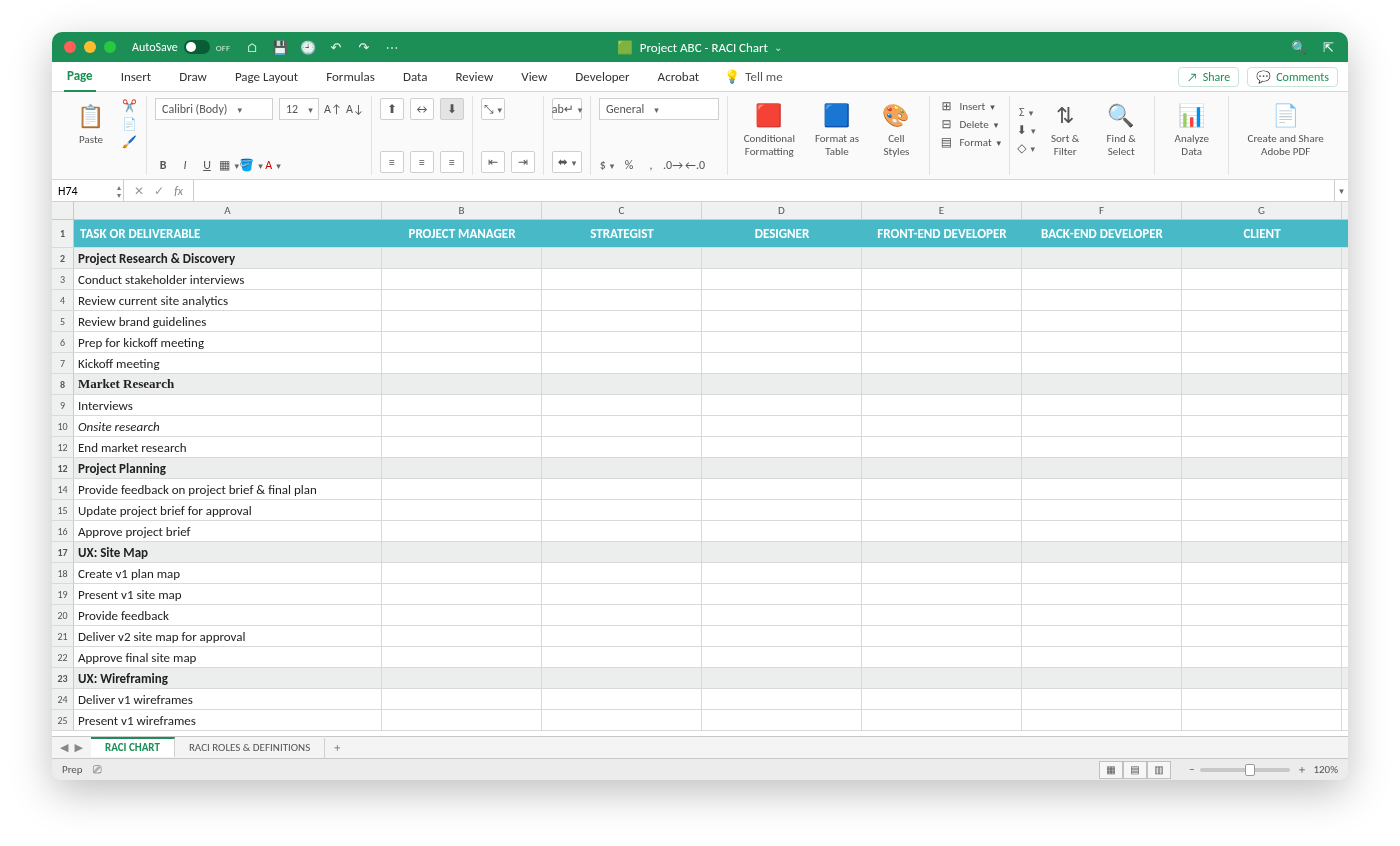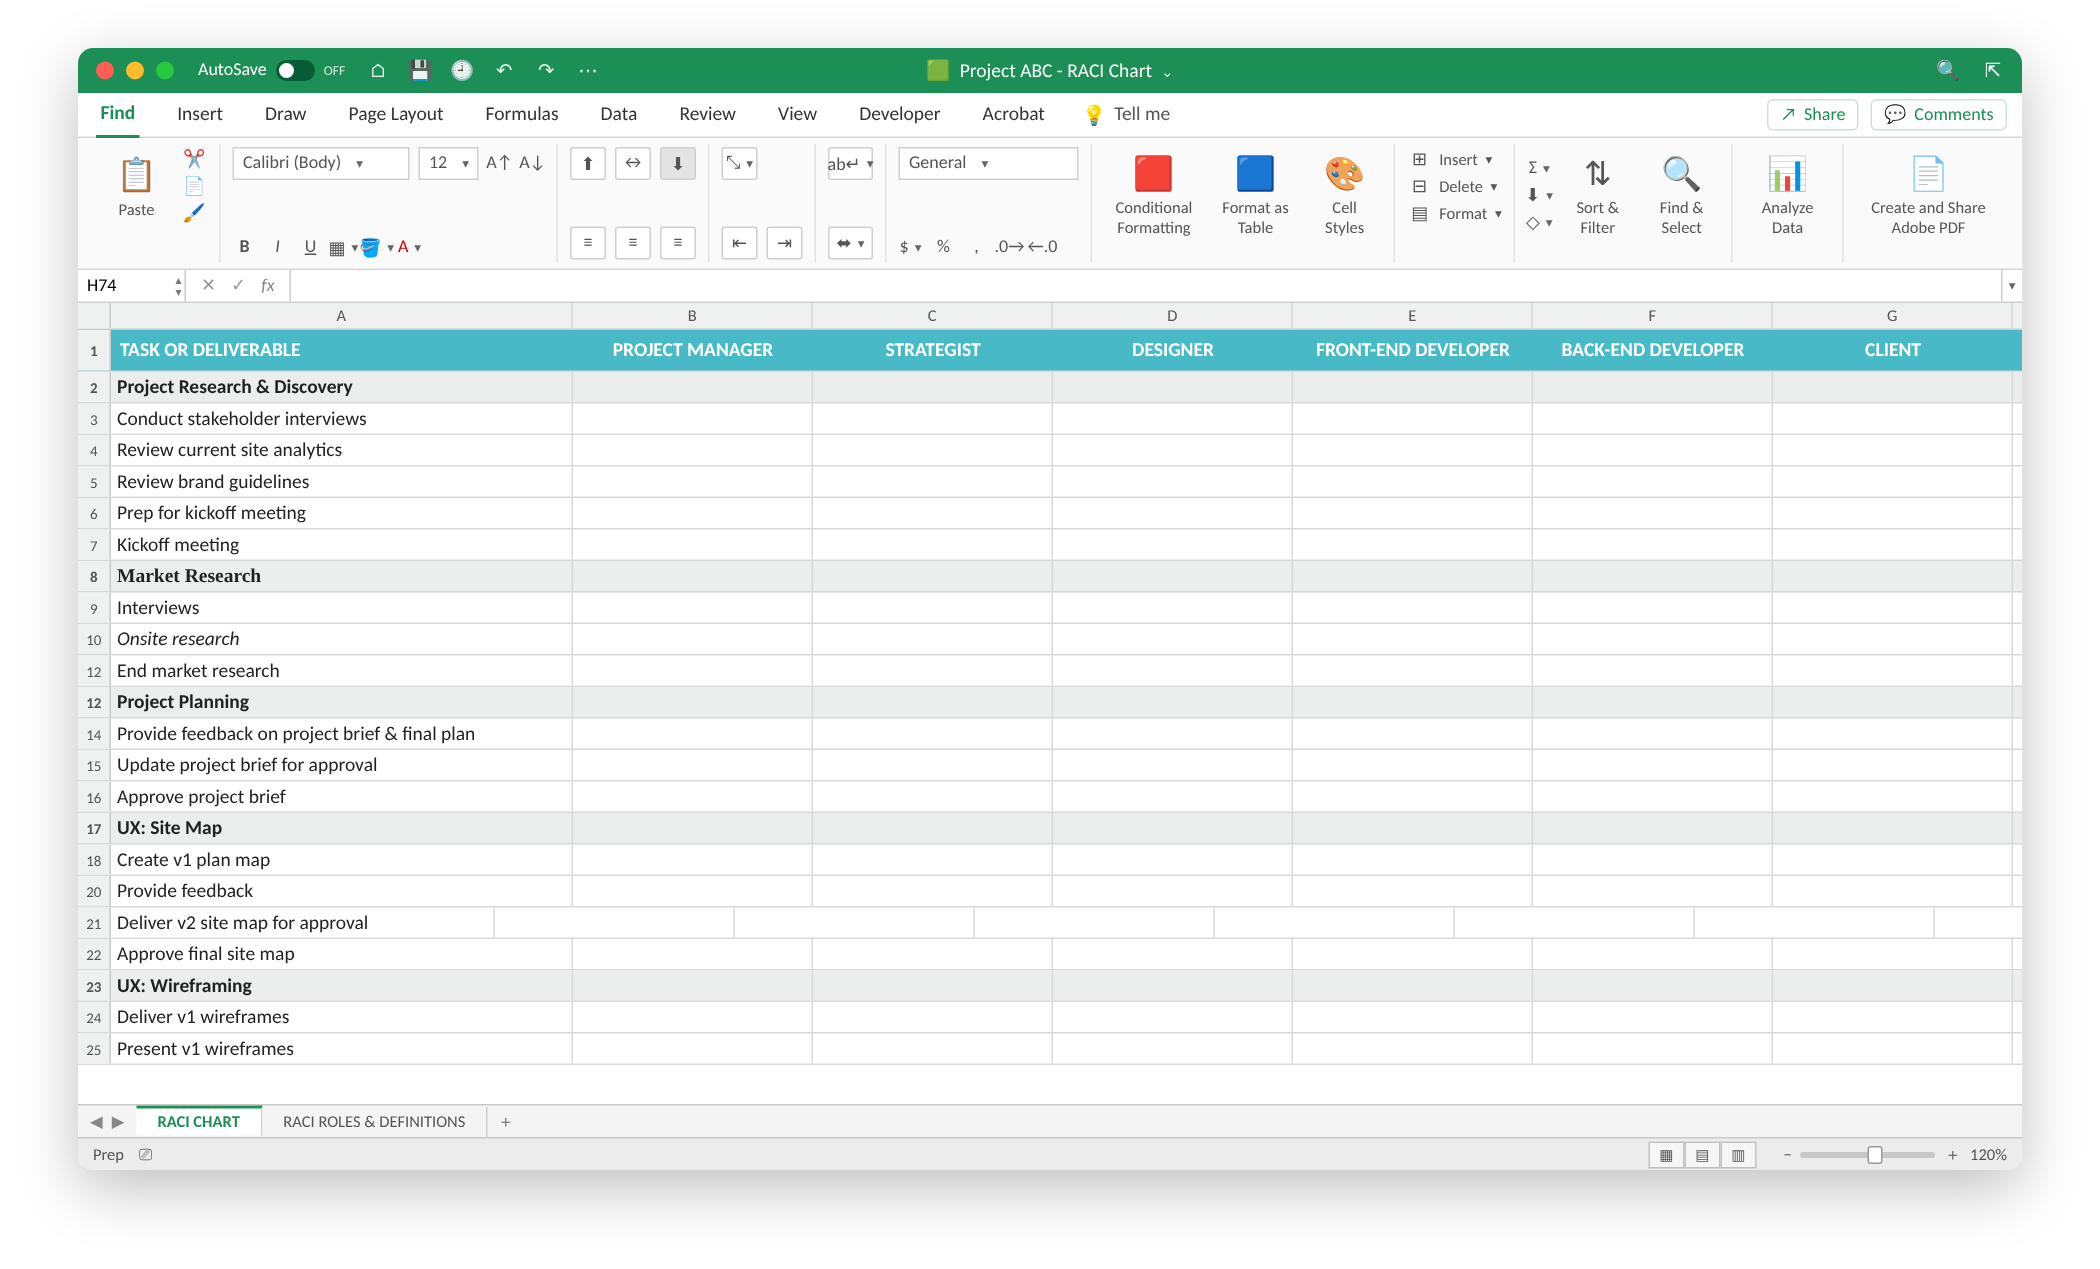"Find" div.tab { text: Find -> Page }
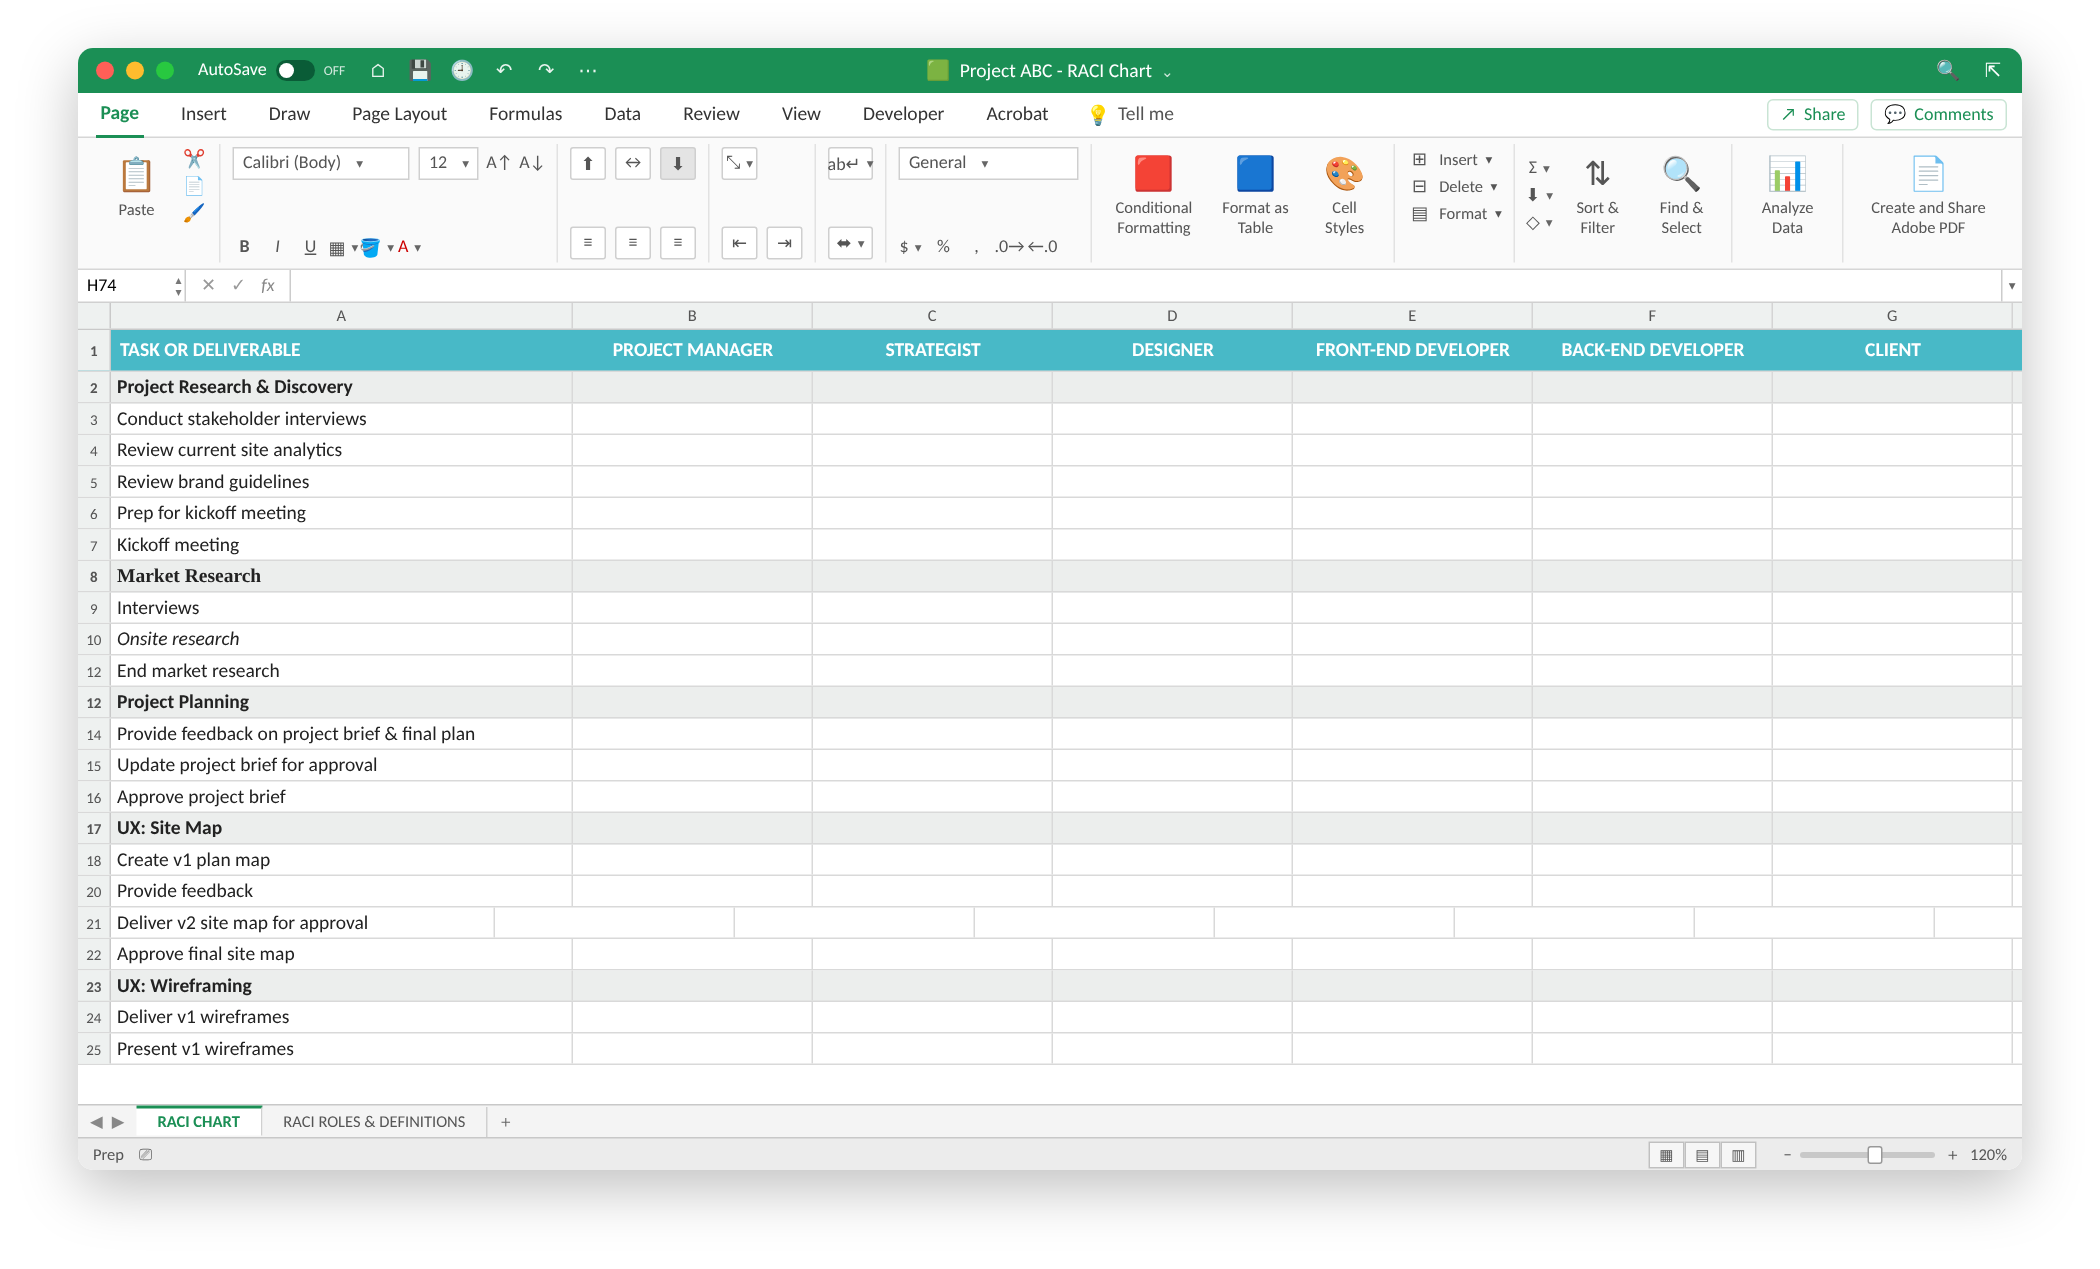"19" div.gridrow { html: none -> <div> <div>19</div> <div>Present v1 site map</div> <div></div> <div></div> <div></div> <div></div> <div></div> <div></div> </div> }
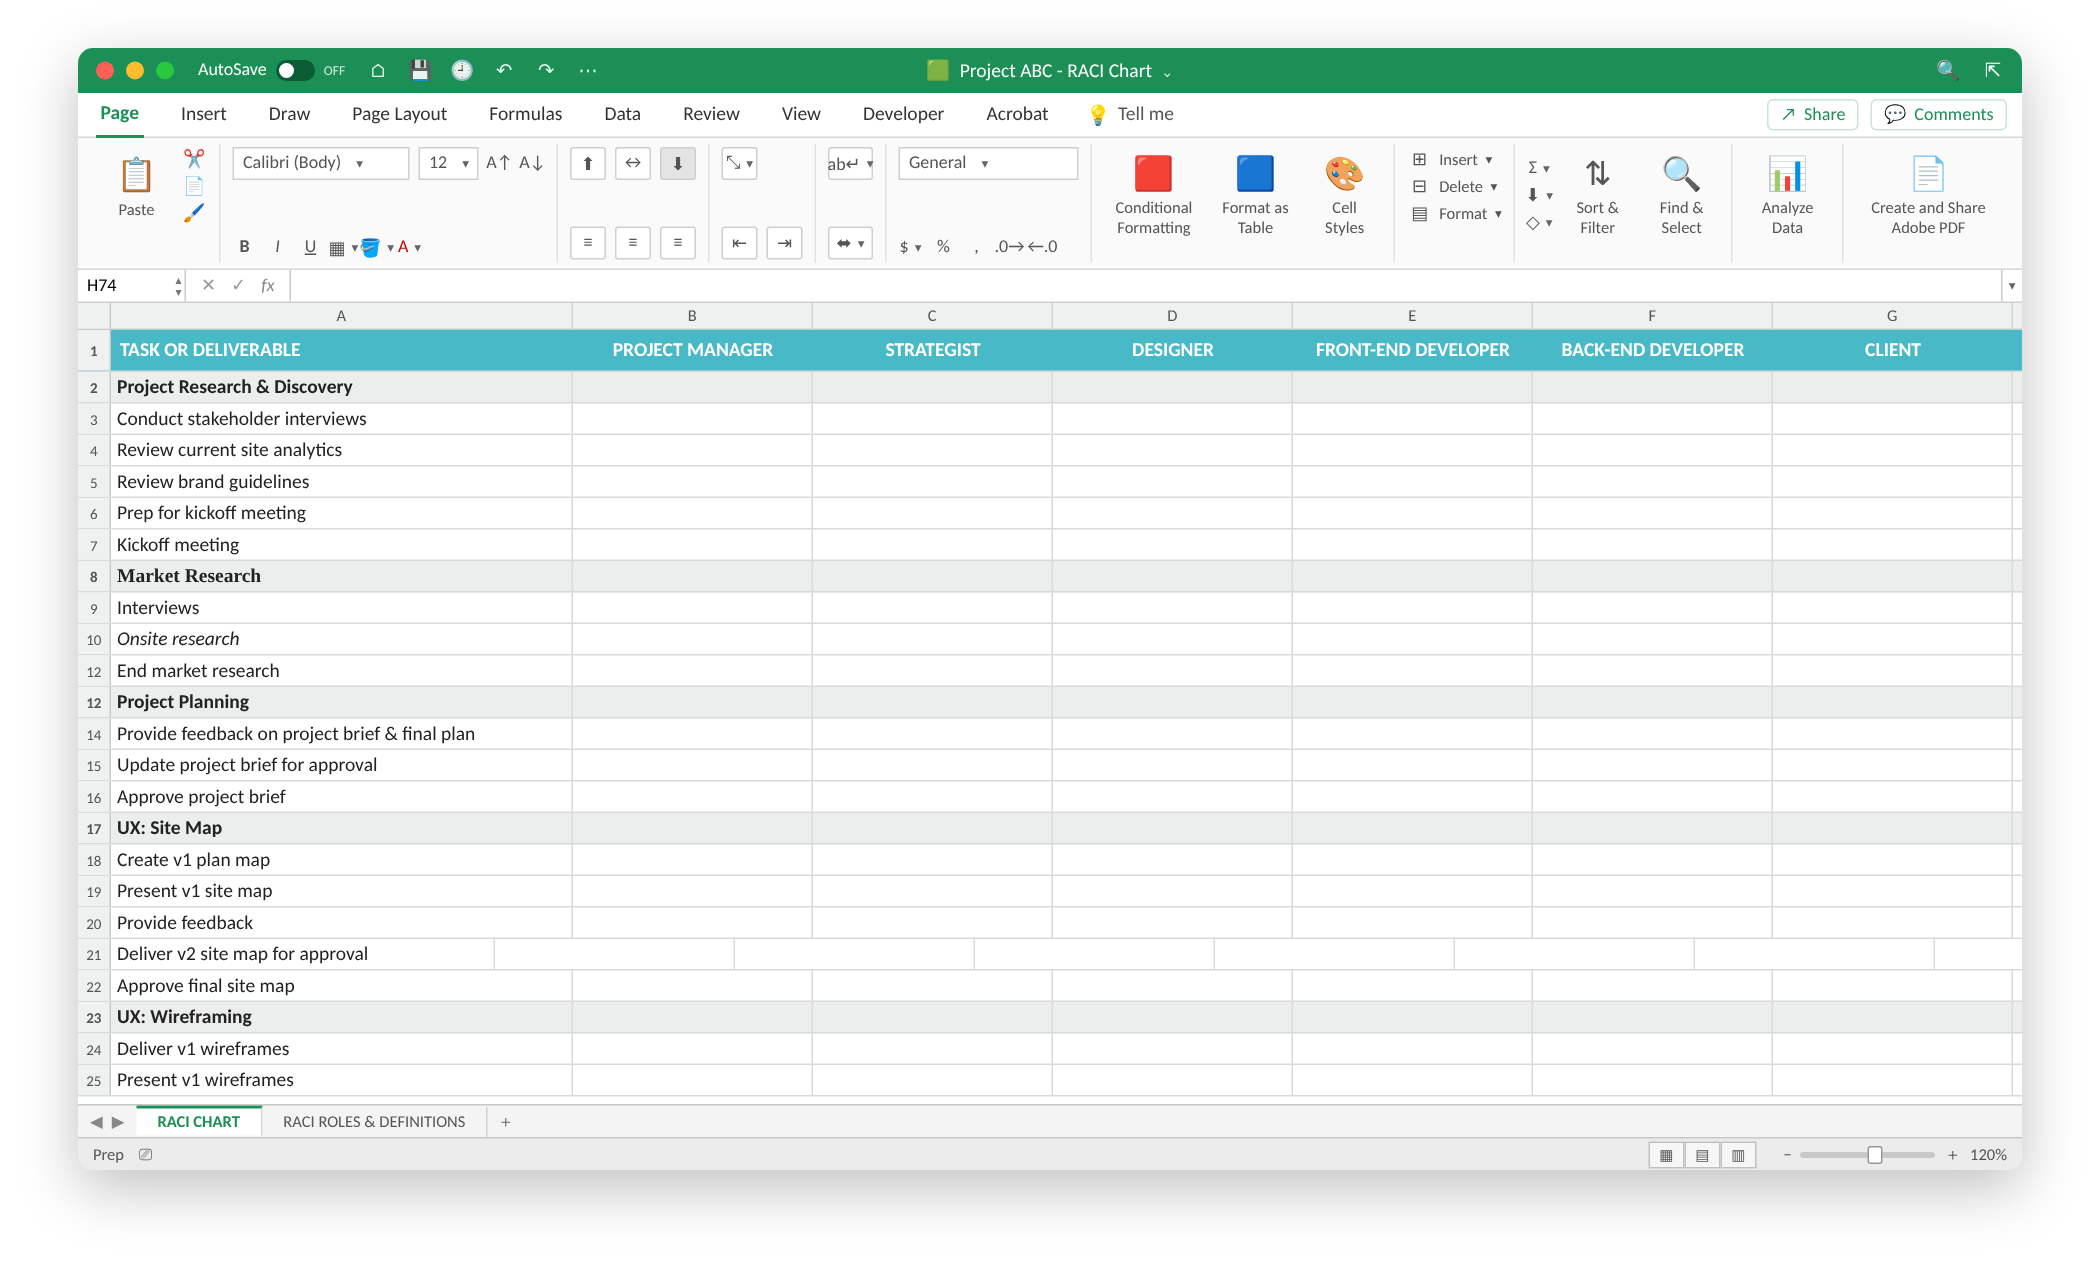"Deliver v2 site map for" div.cell { width: 256px -> 308px }
